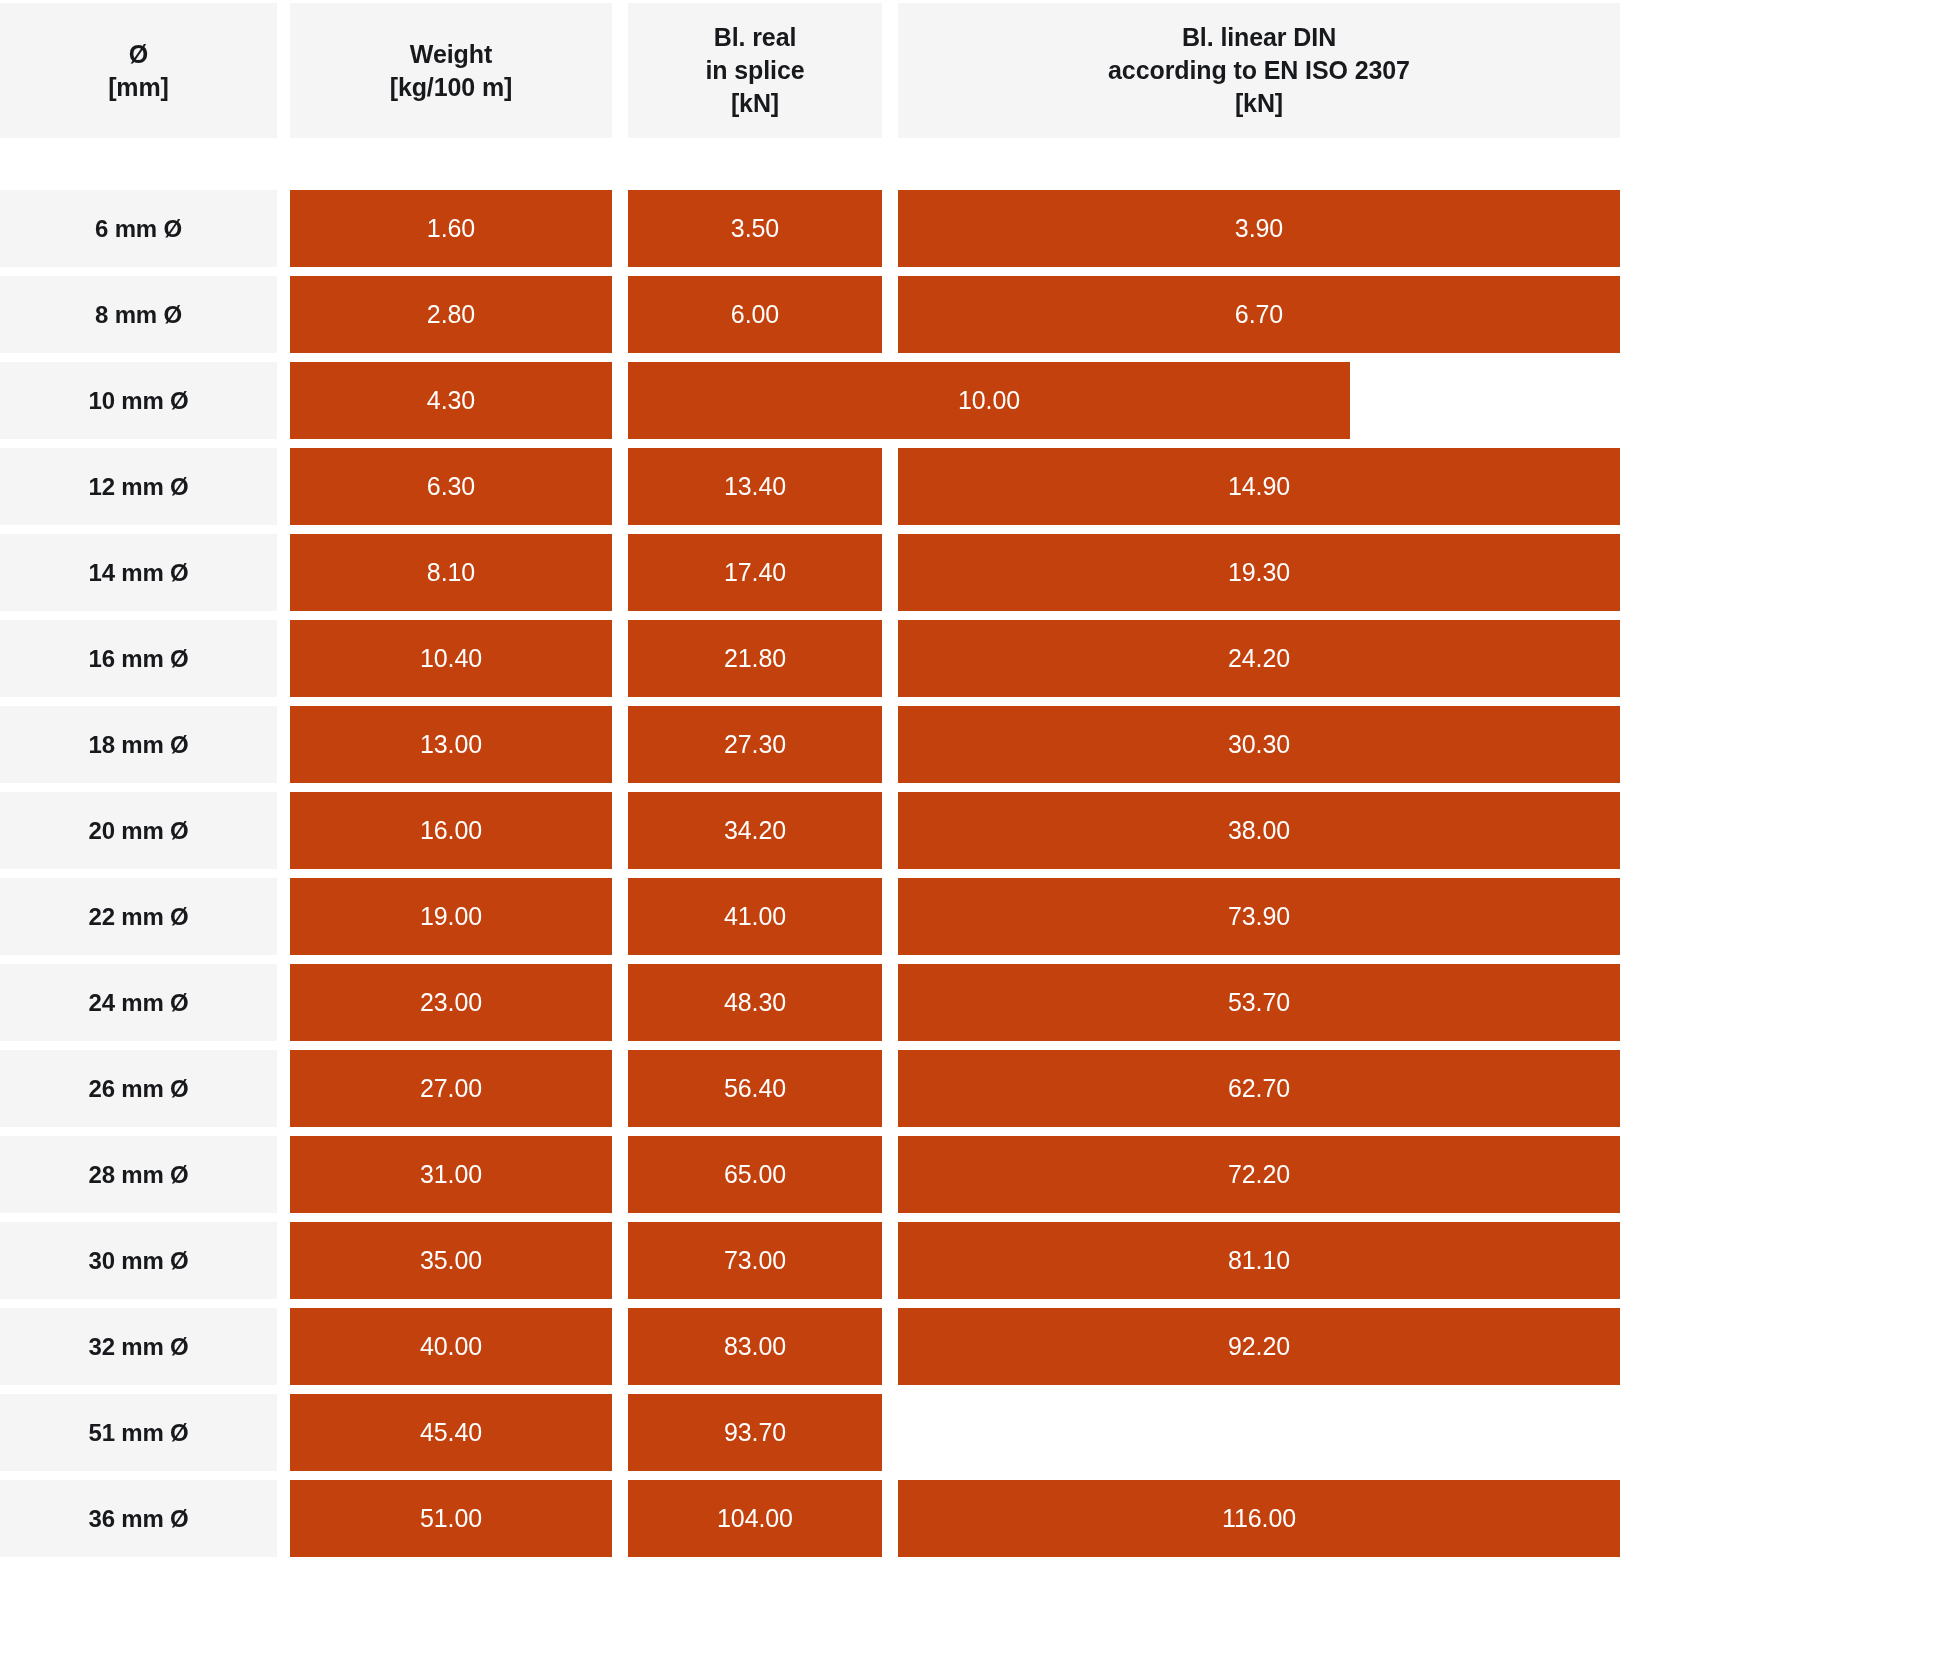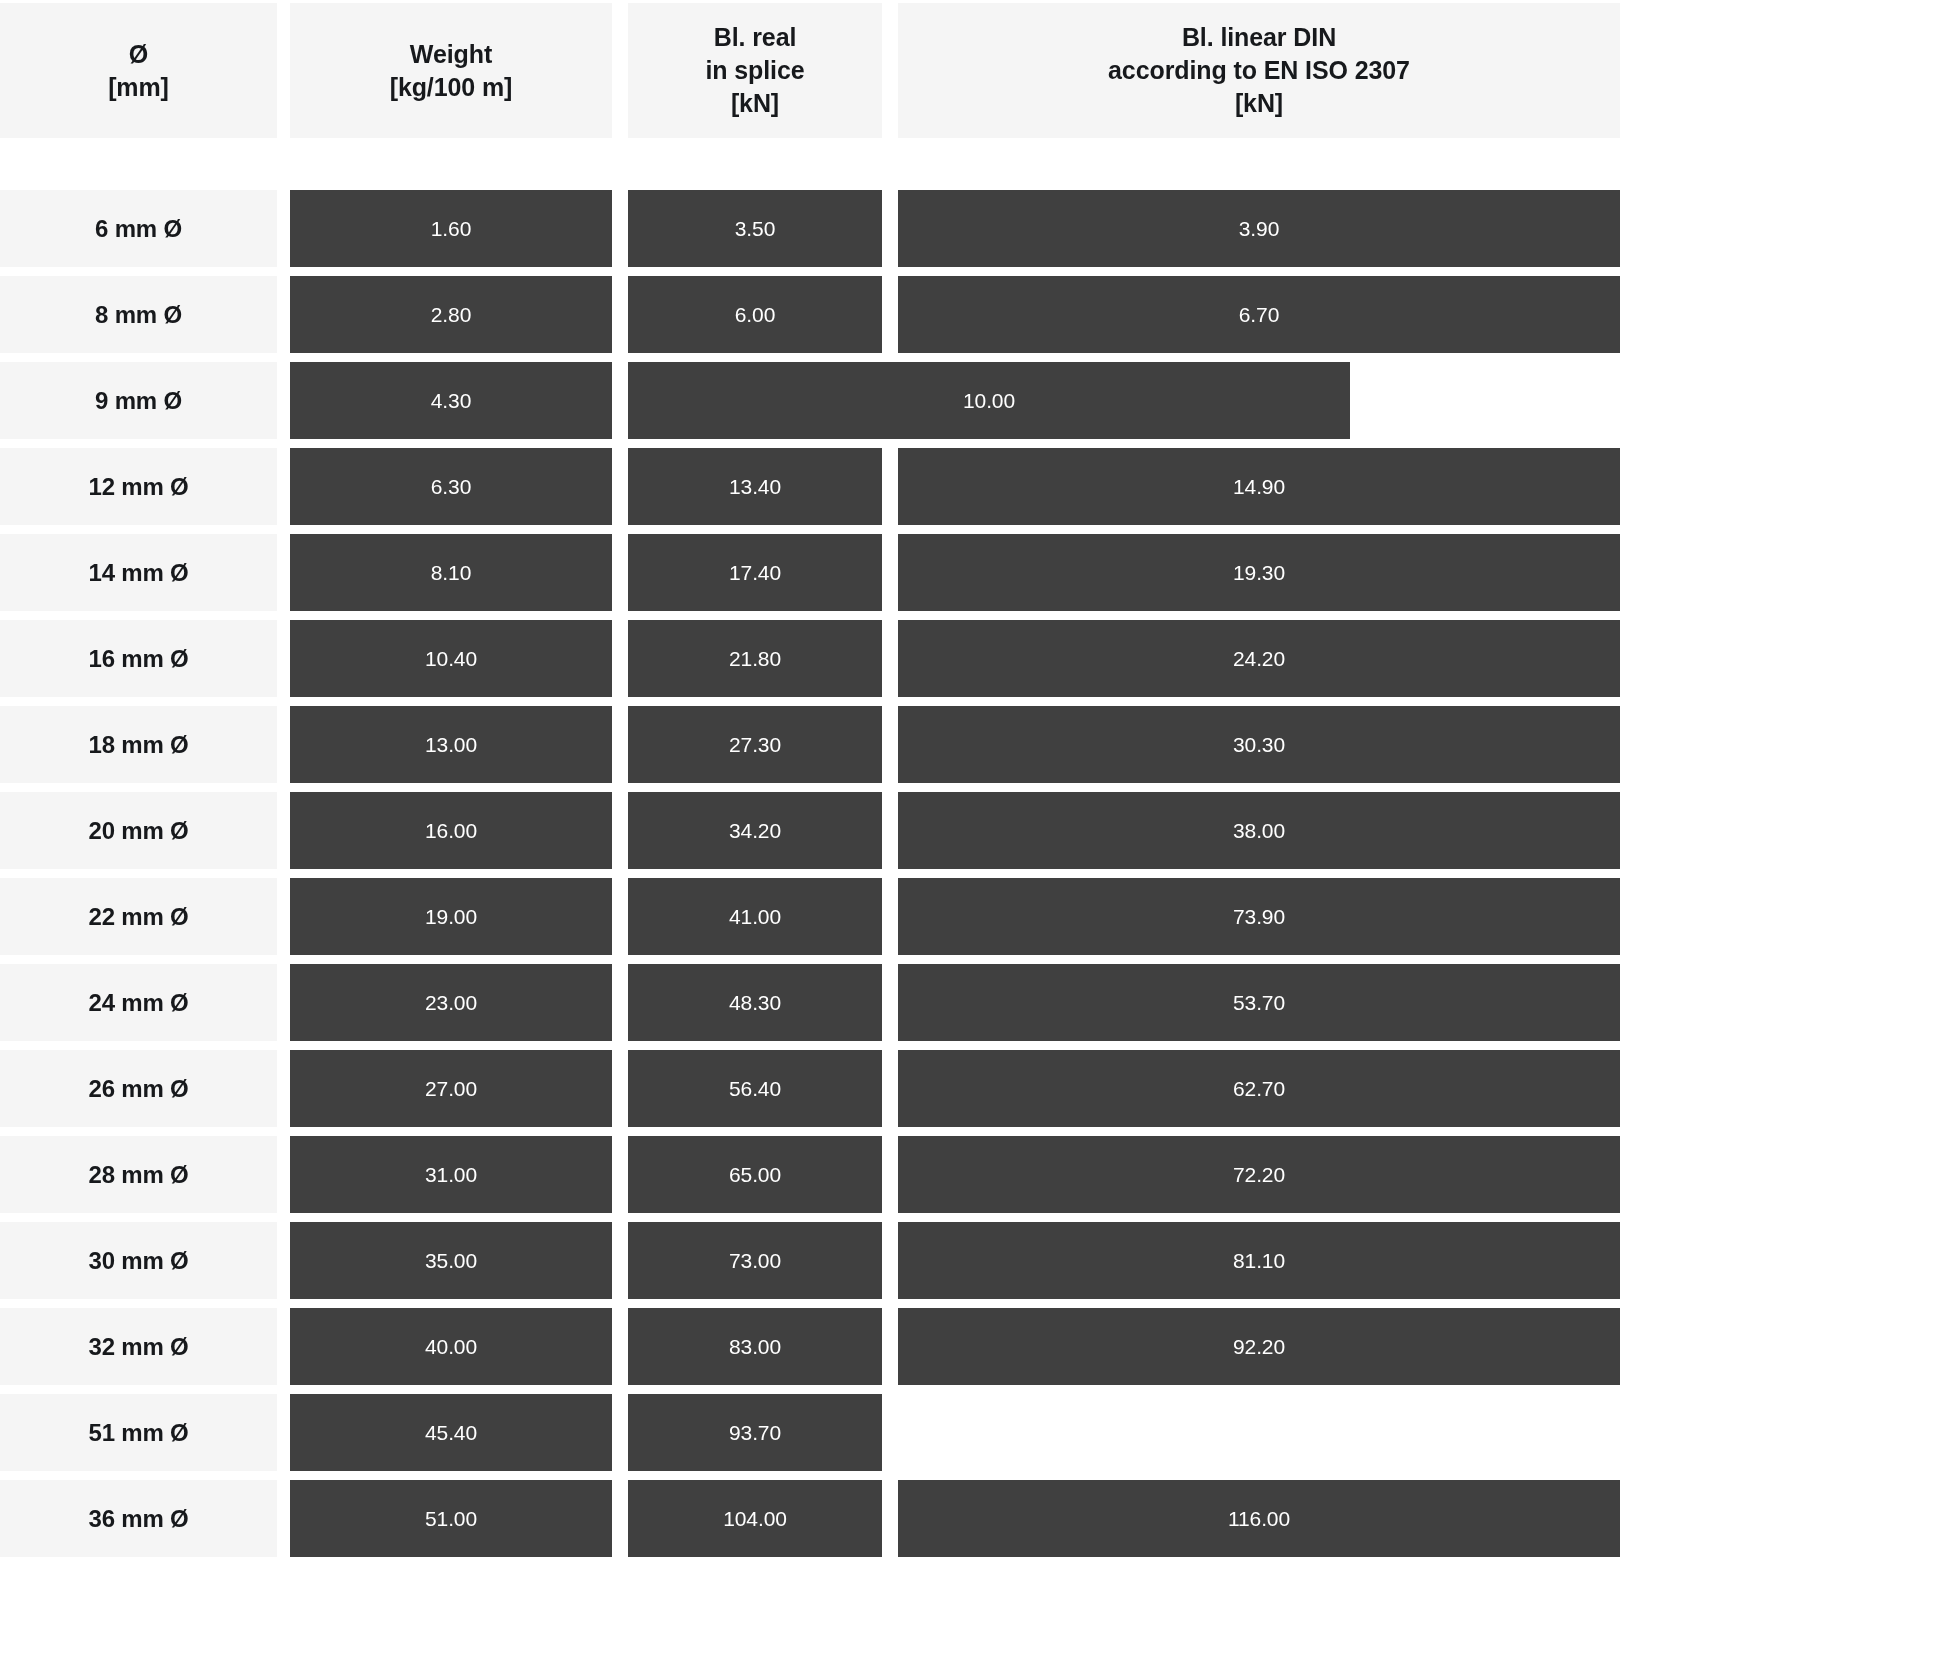"1.60" .bar-cell { background: #404040 -> #c2410c; font-size: 21px -> 25px }
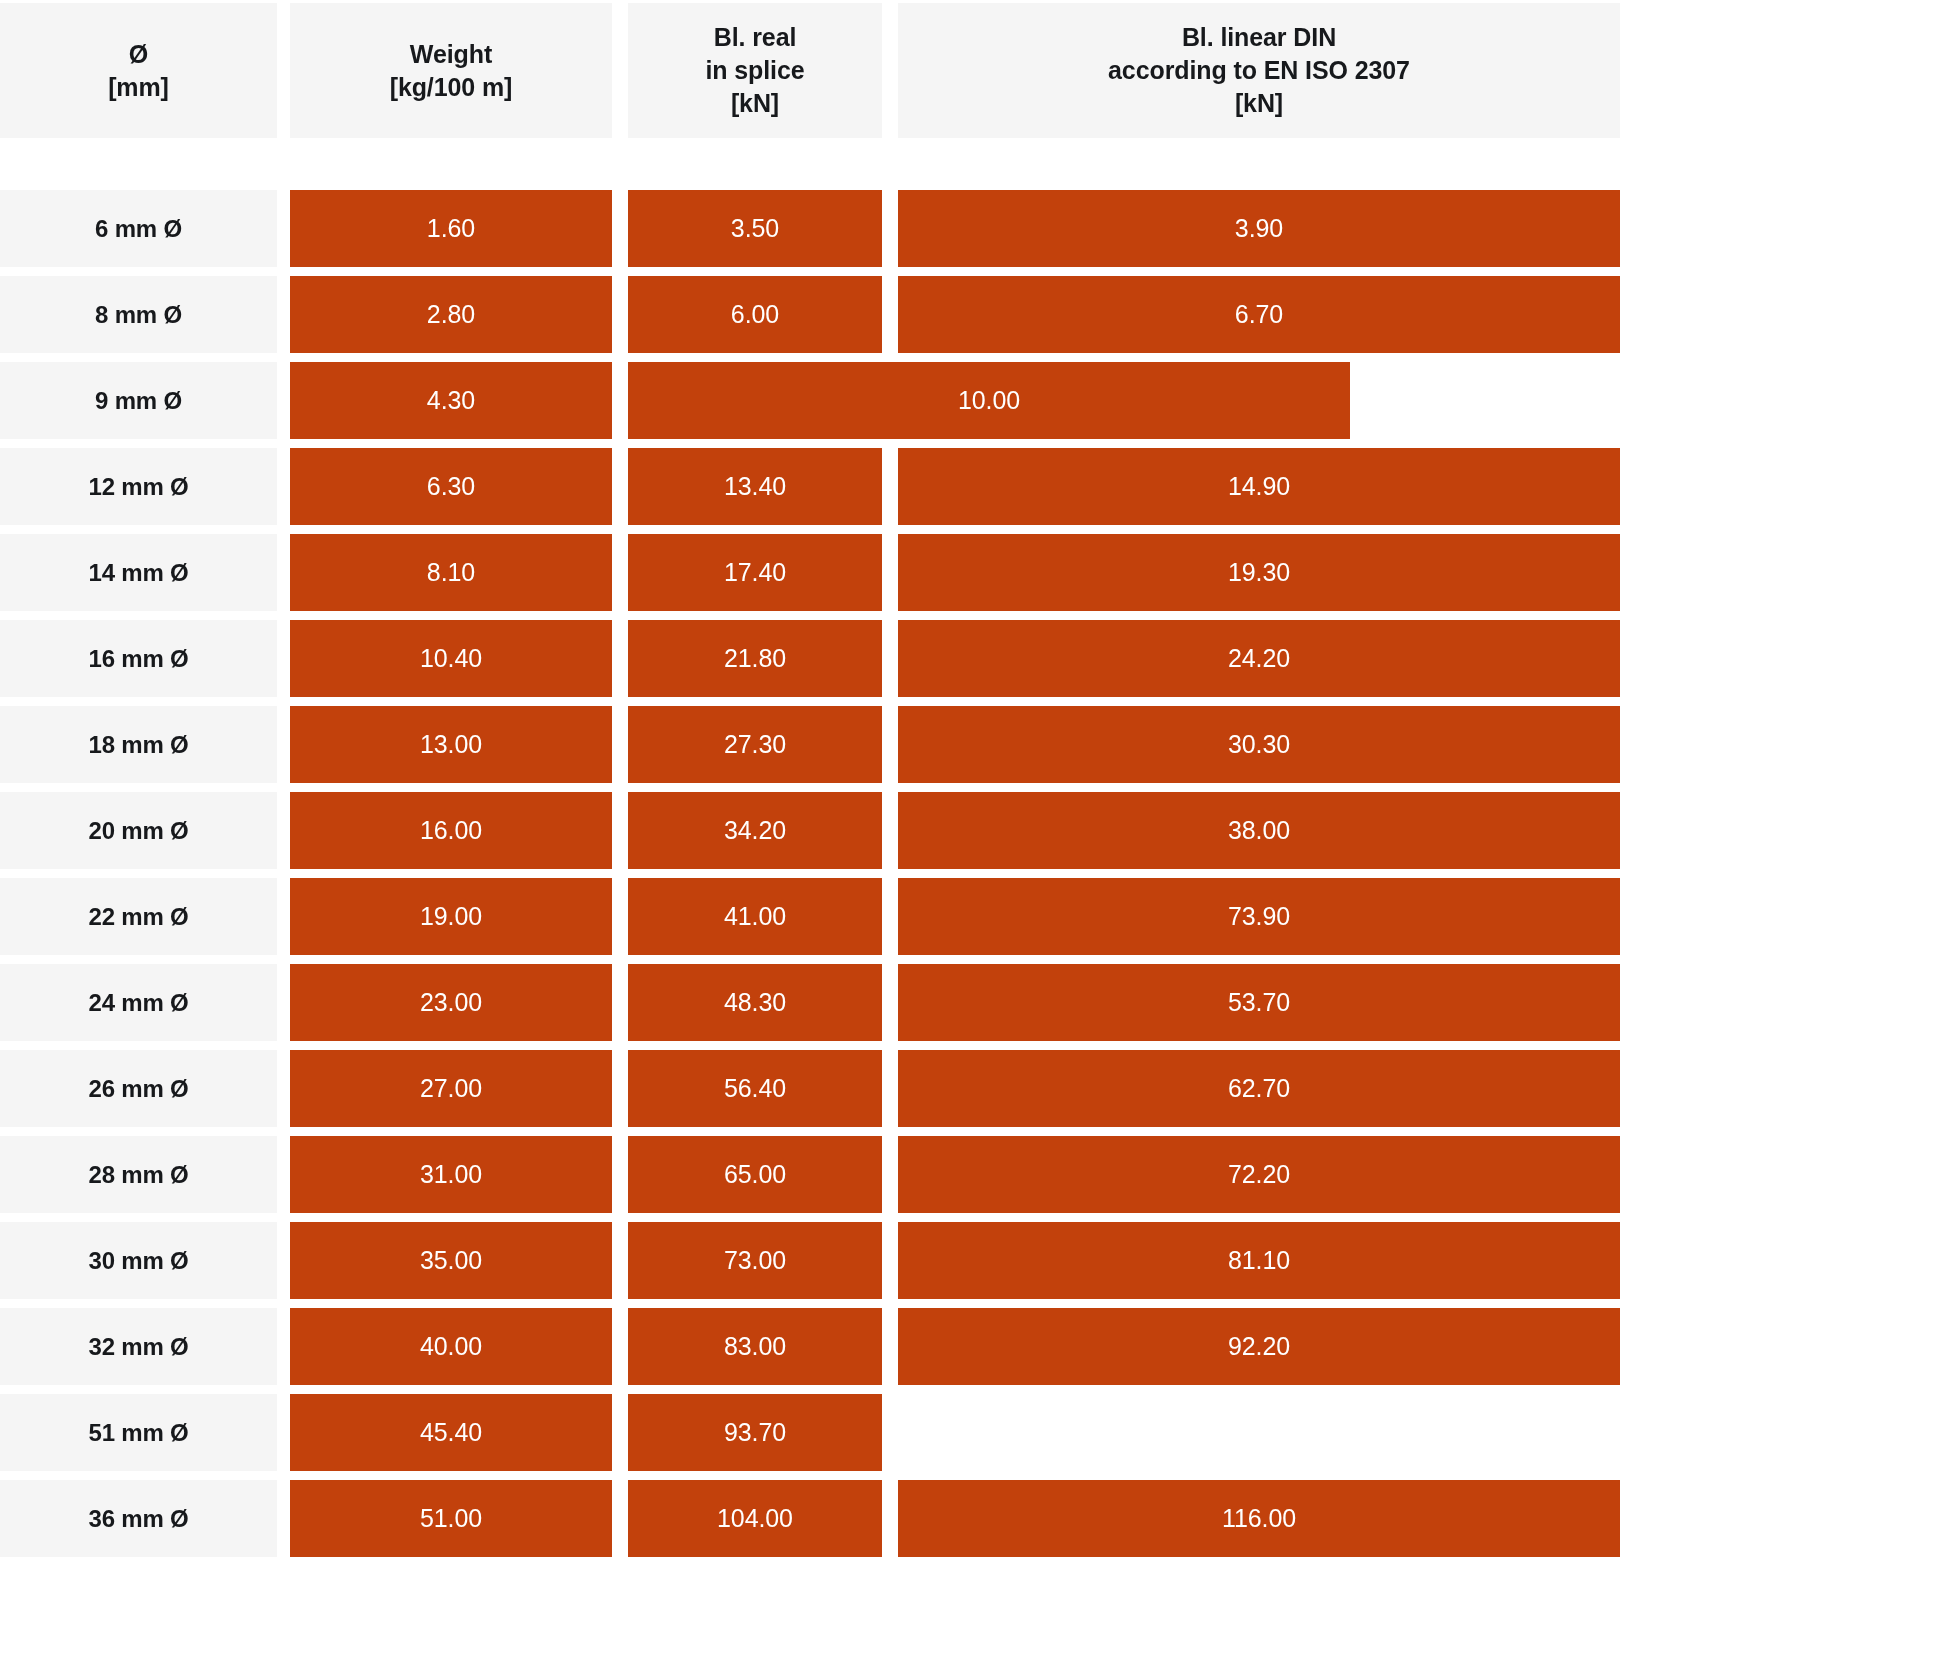"9 mm Ø" div.label-cell { text: 9 -> 10 }
